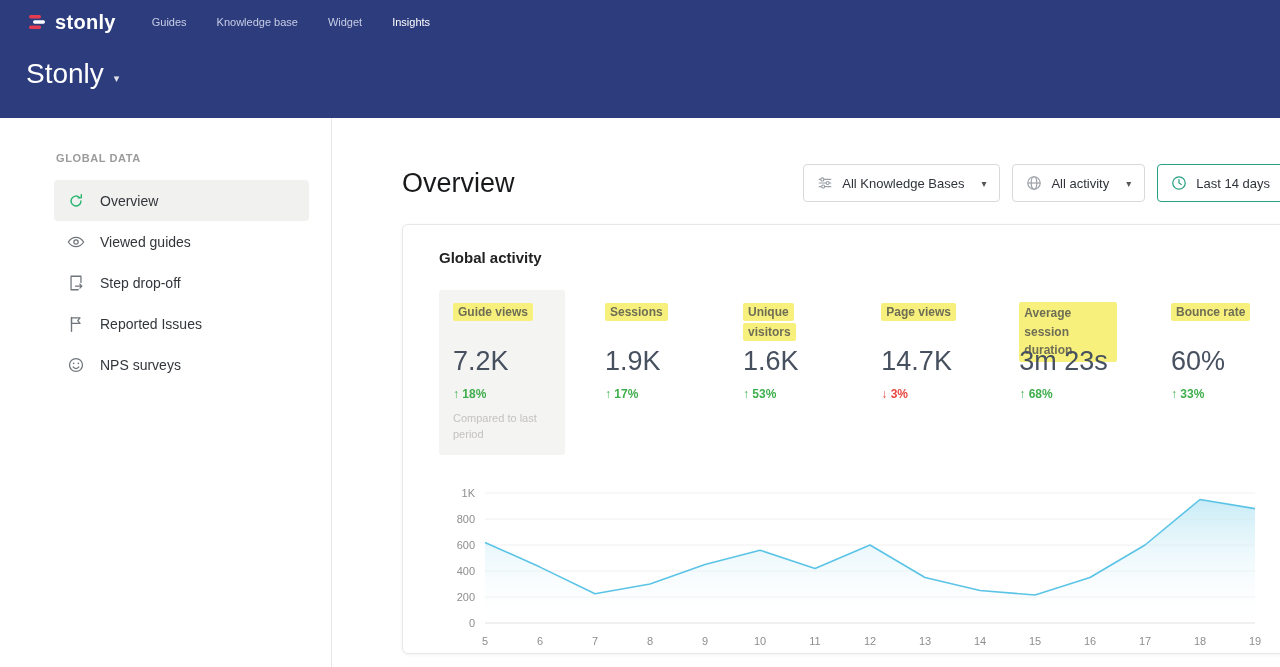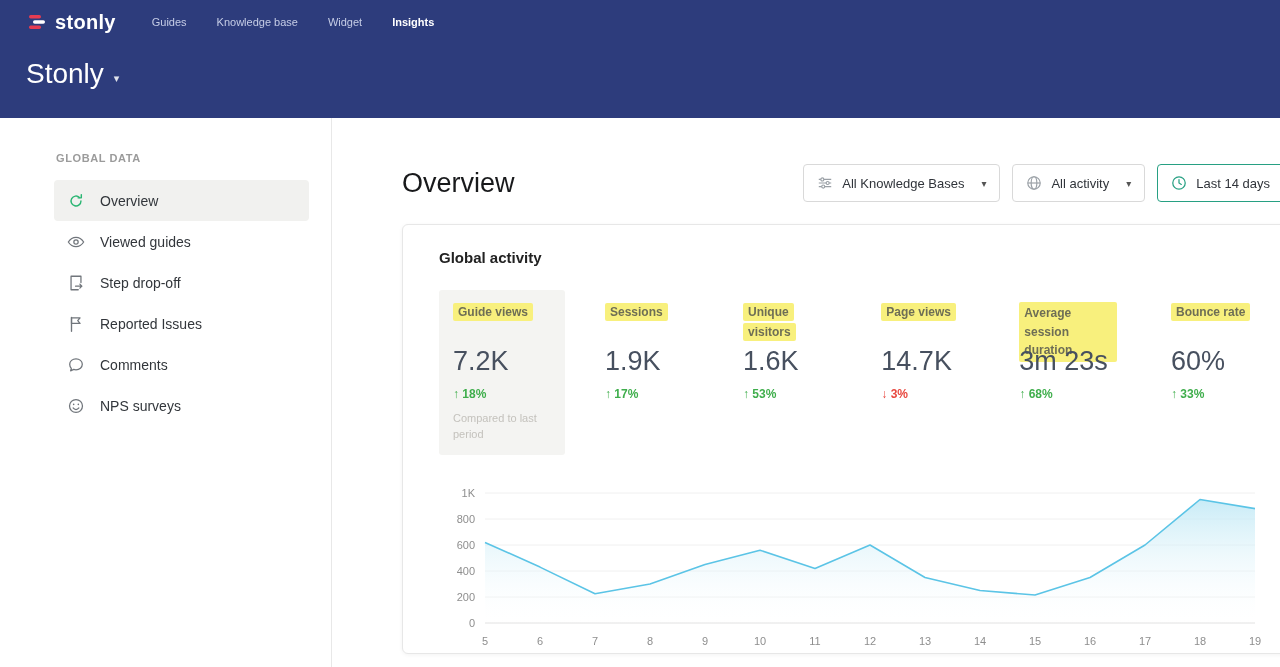"Insights" .nav-item.active { font-weight: bold -> normal }
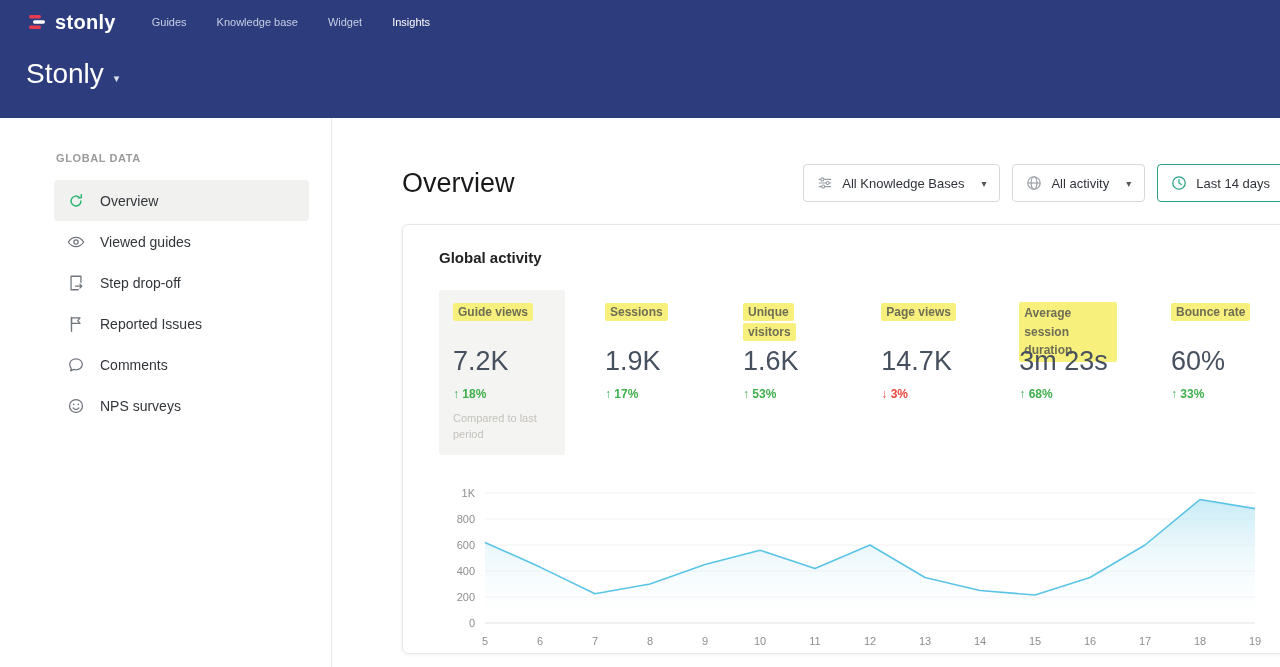"Comments" div.side-item { html: <div> <span> <svg> <path></path> </svg> </span> <span>Comments</span> </div> -> none }
